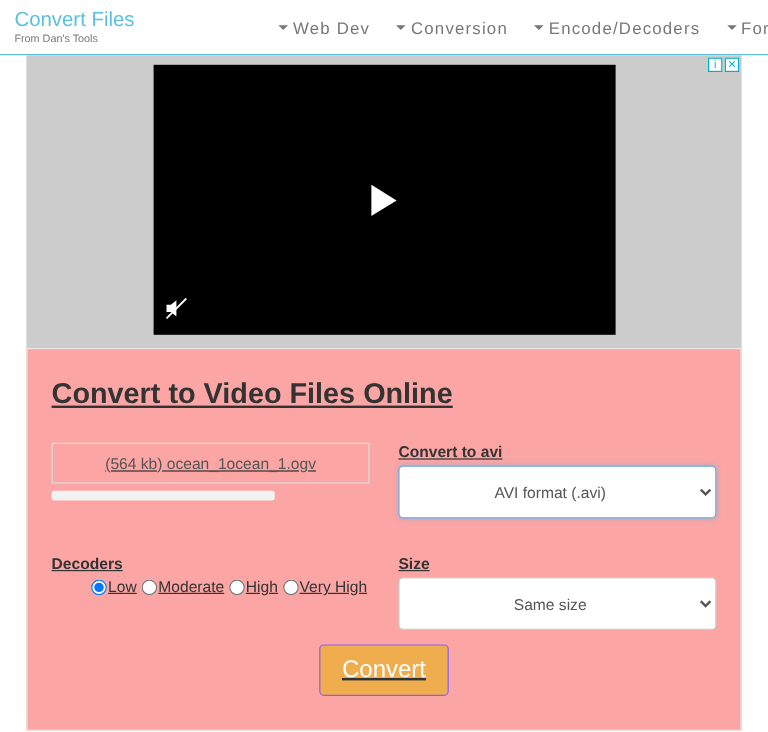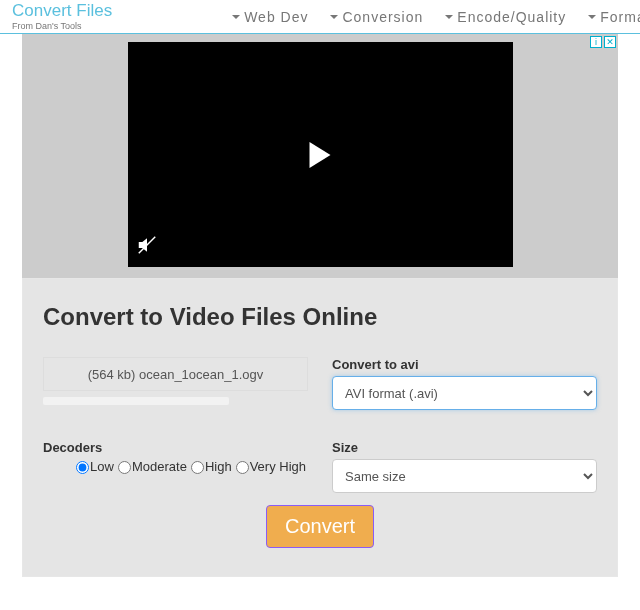"Convert Files" .topbar { height: 34px -> 46px }
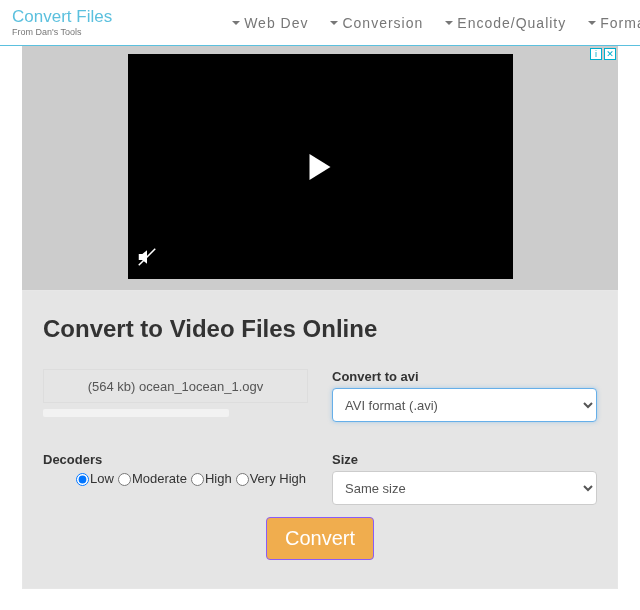"Encode/Quality" span { text: Encode/Quality -> Encode/Decoders }
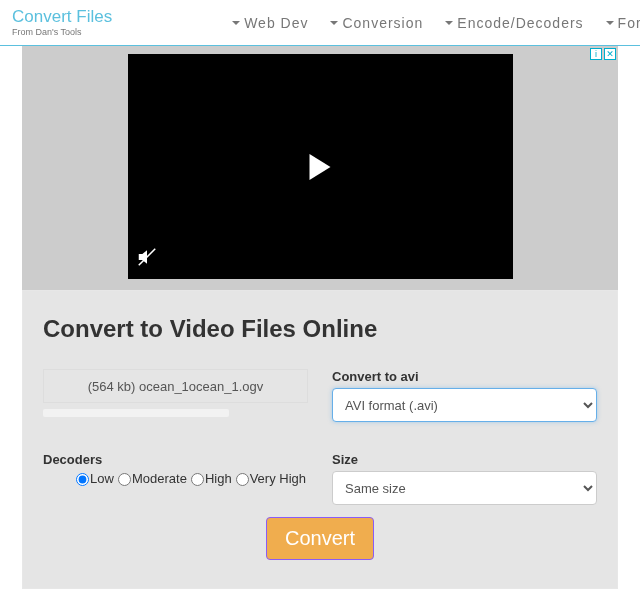"Convert to Video Files Online" .card { background: #e5e5e5 -> #fca5a5; text-decoration: none -> underline }
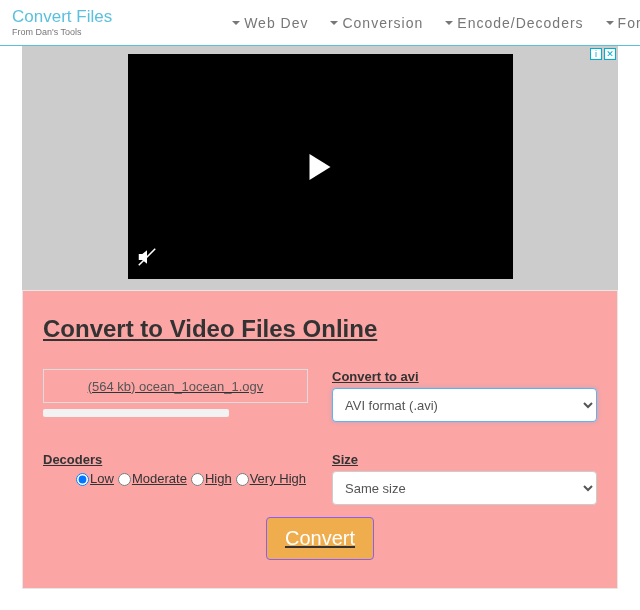"AVI format (.avi)" select.sel { height: 34px -> 44px; text-align: none -> center }
